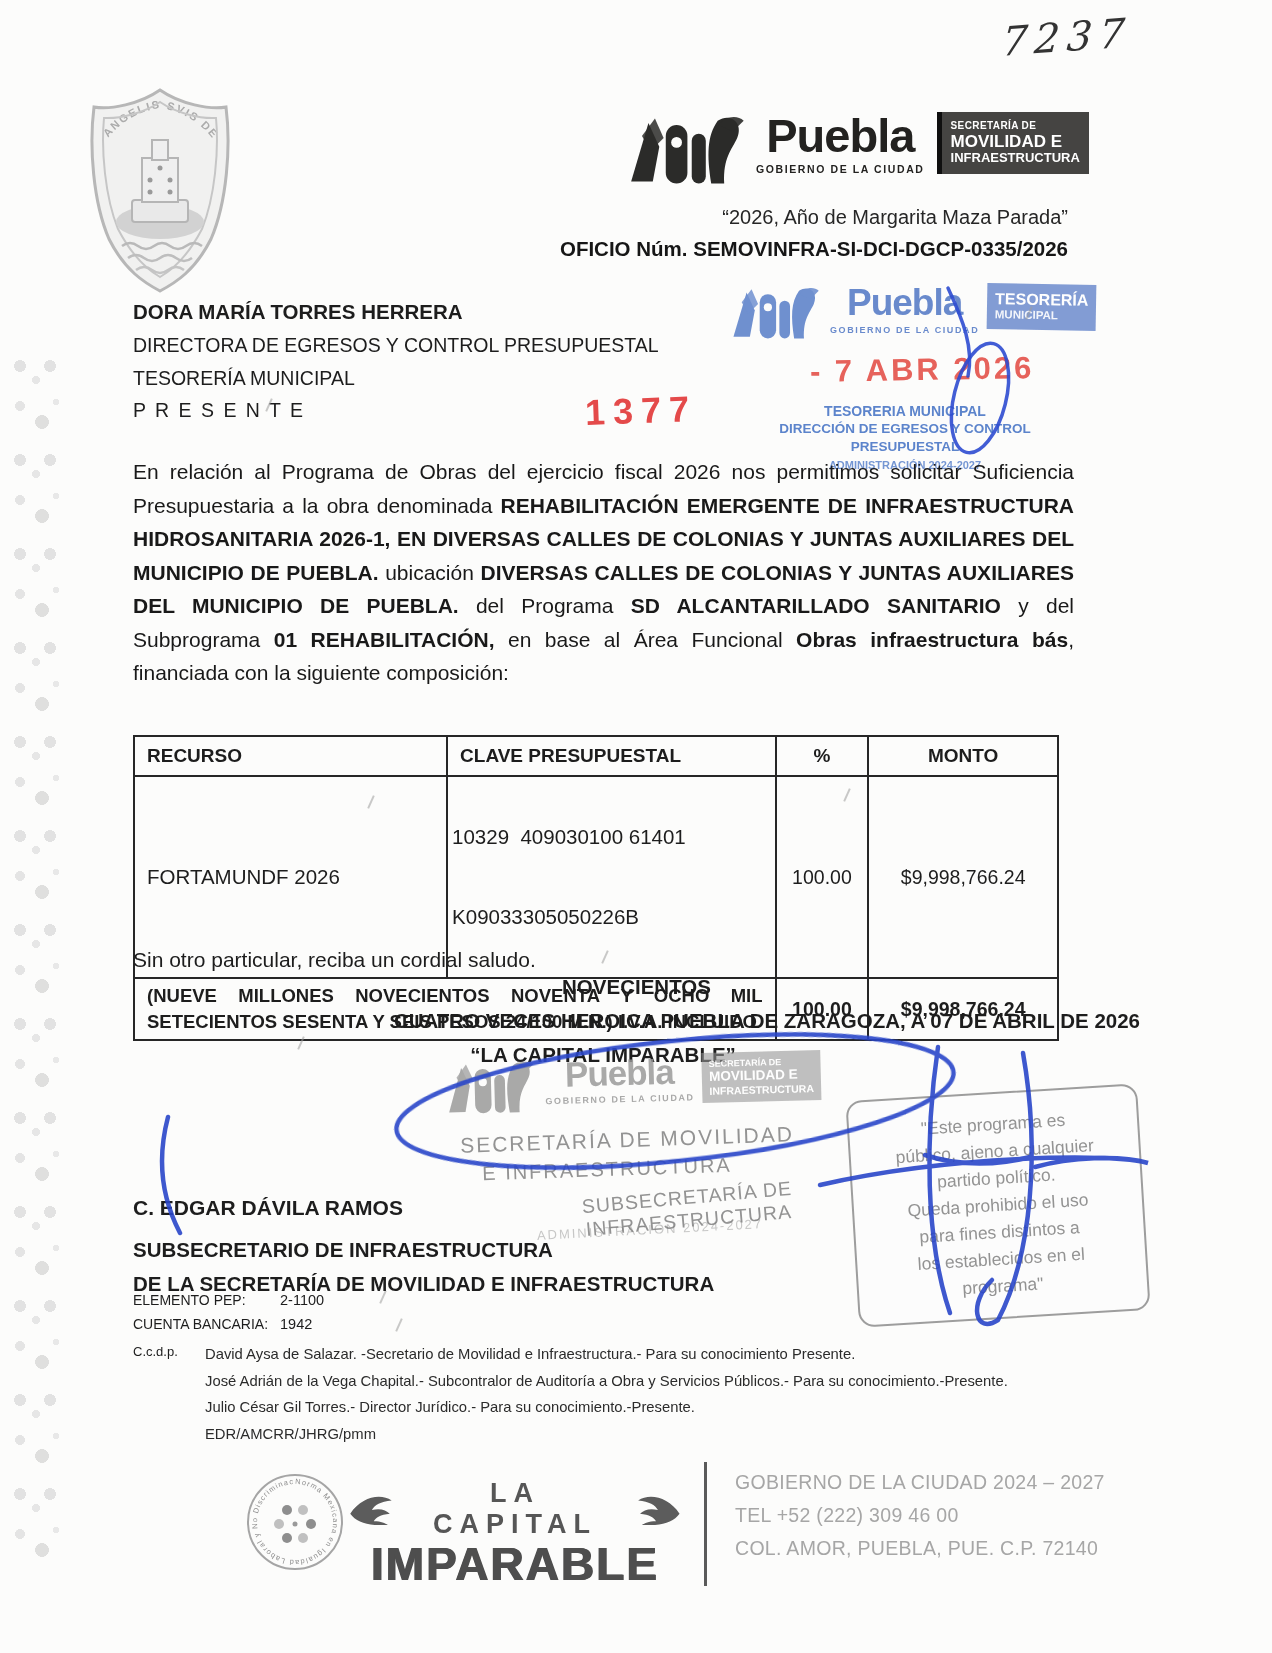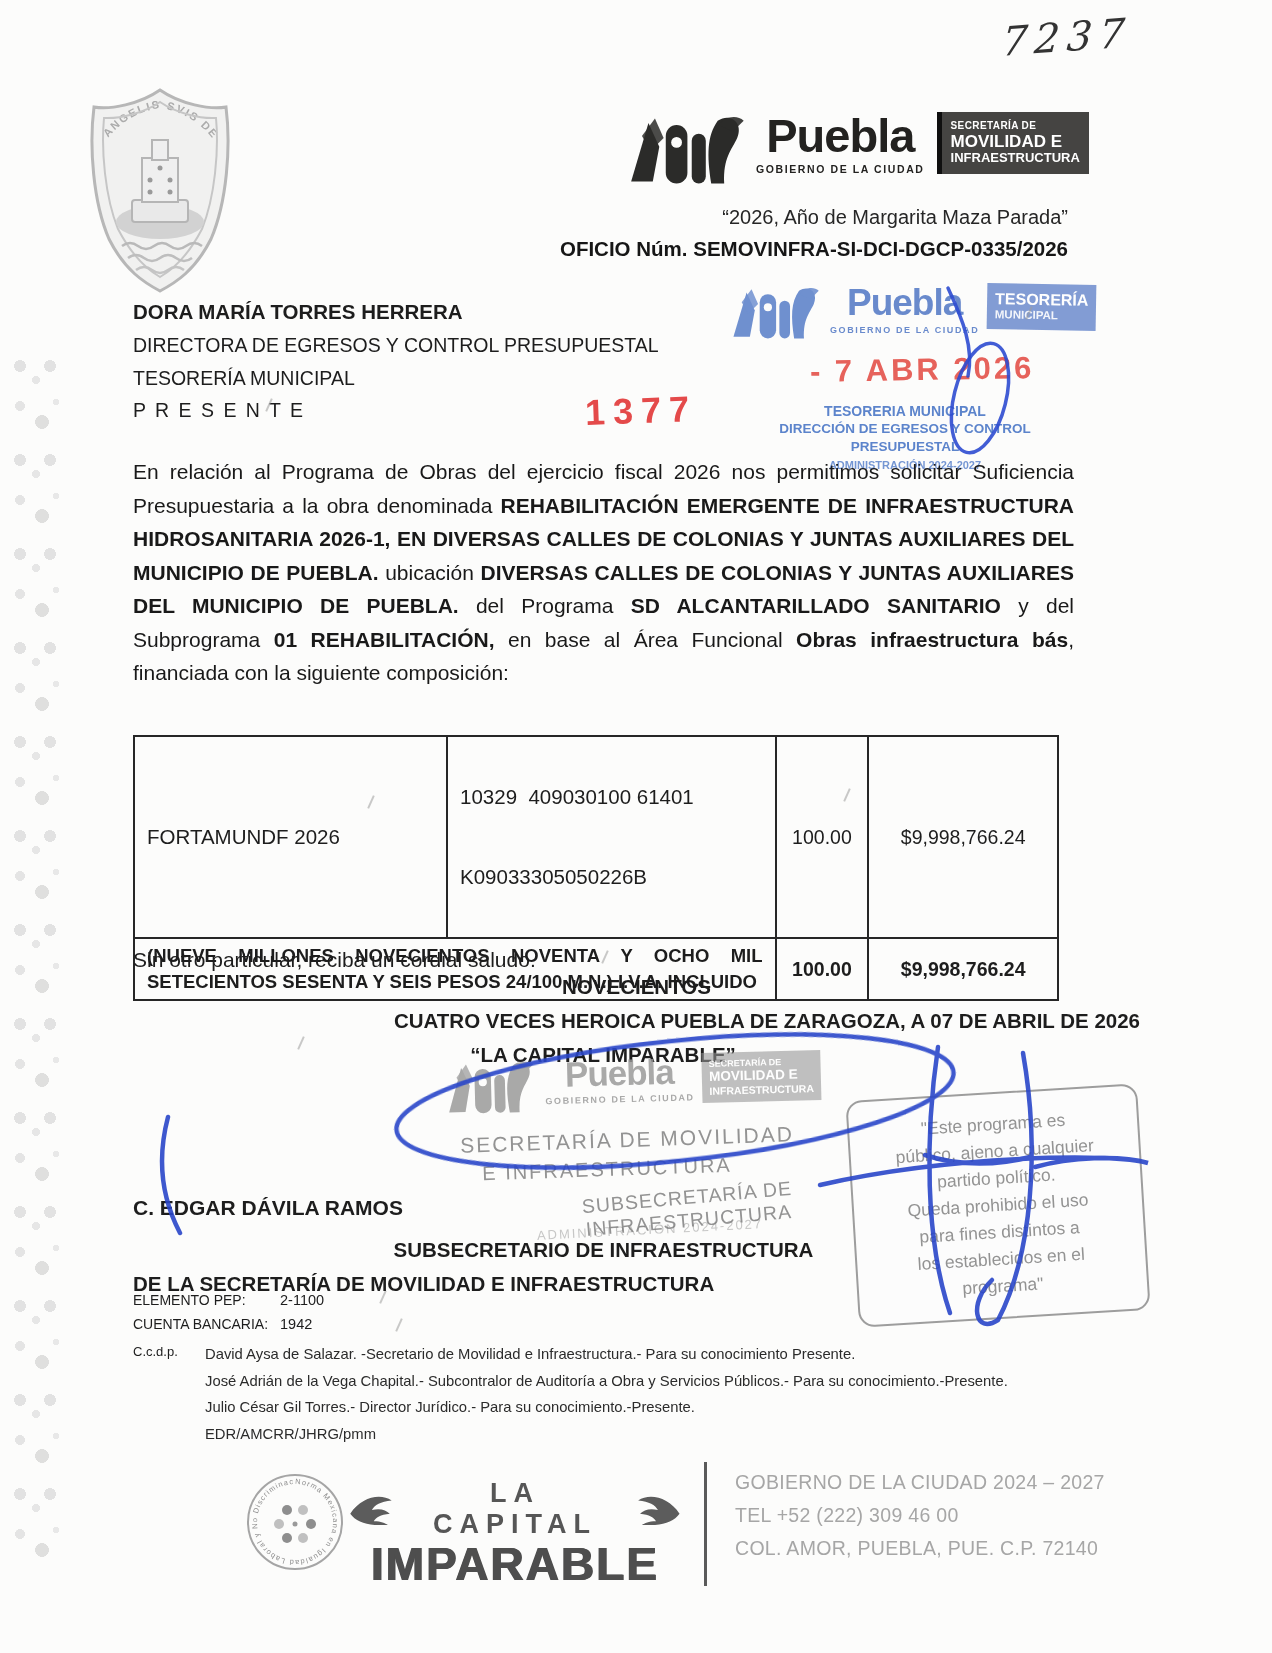"RECURSO" tr { html: none -> <tr> <th>RECURSO</th> <th>CLAVE PRESUPUESTAL</th> <th>%</th> <th>MONTO</th> </tr> }
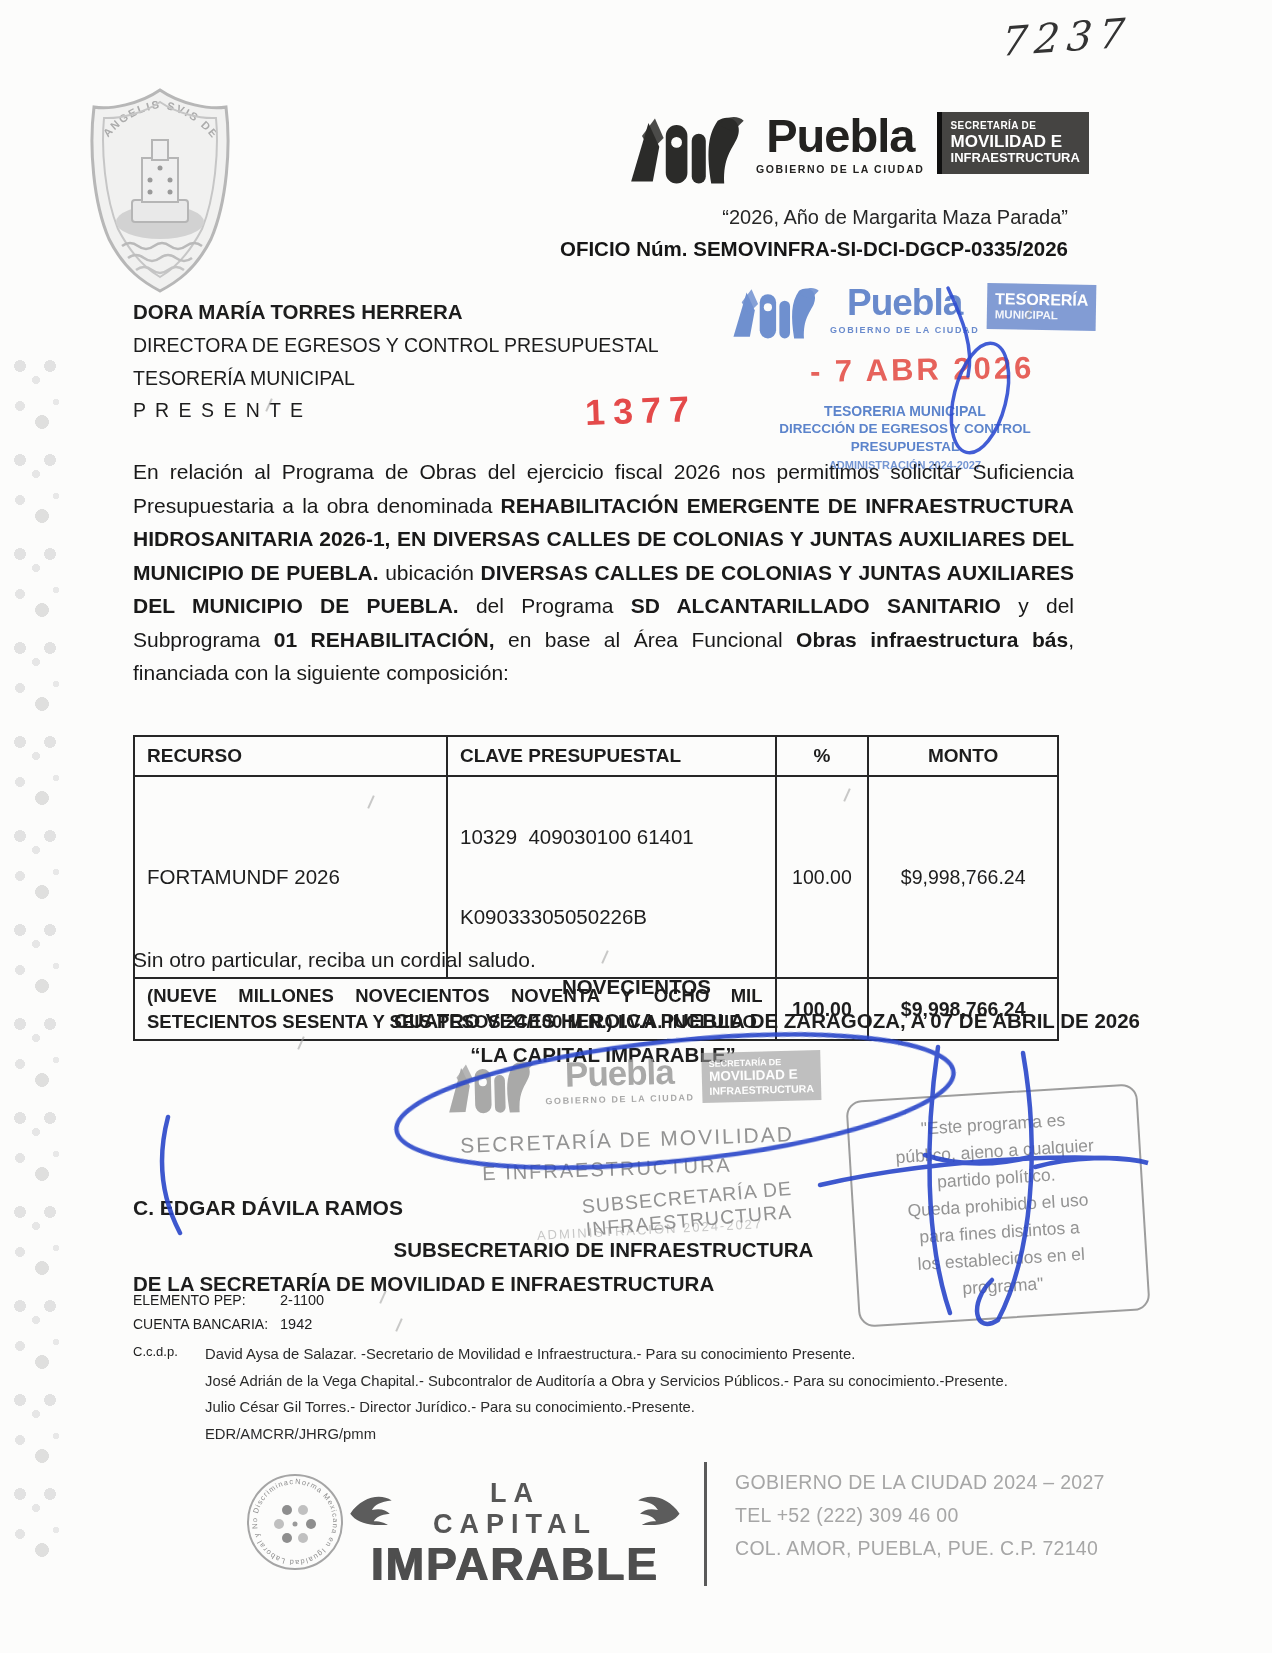"10329 409030100 61401" td { padding-left: 12px -> 4px }
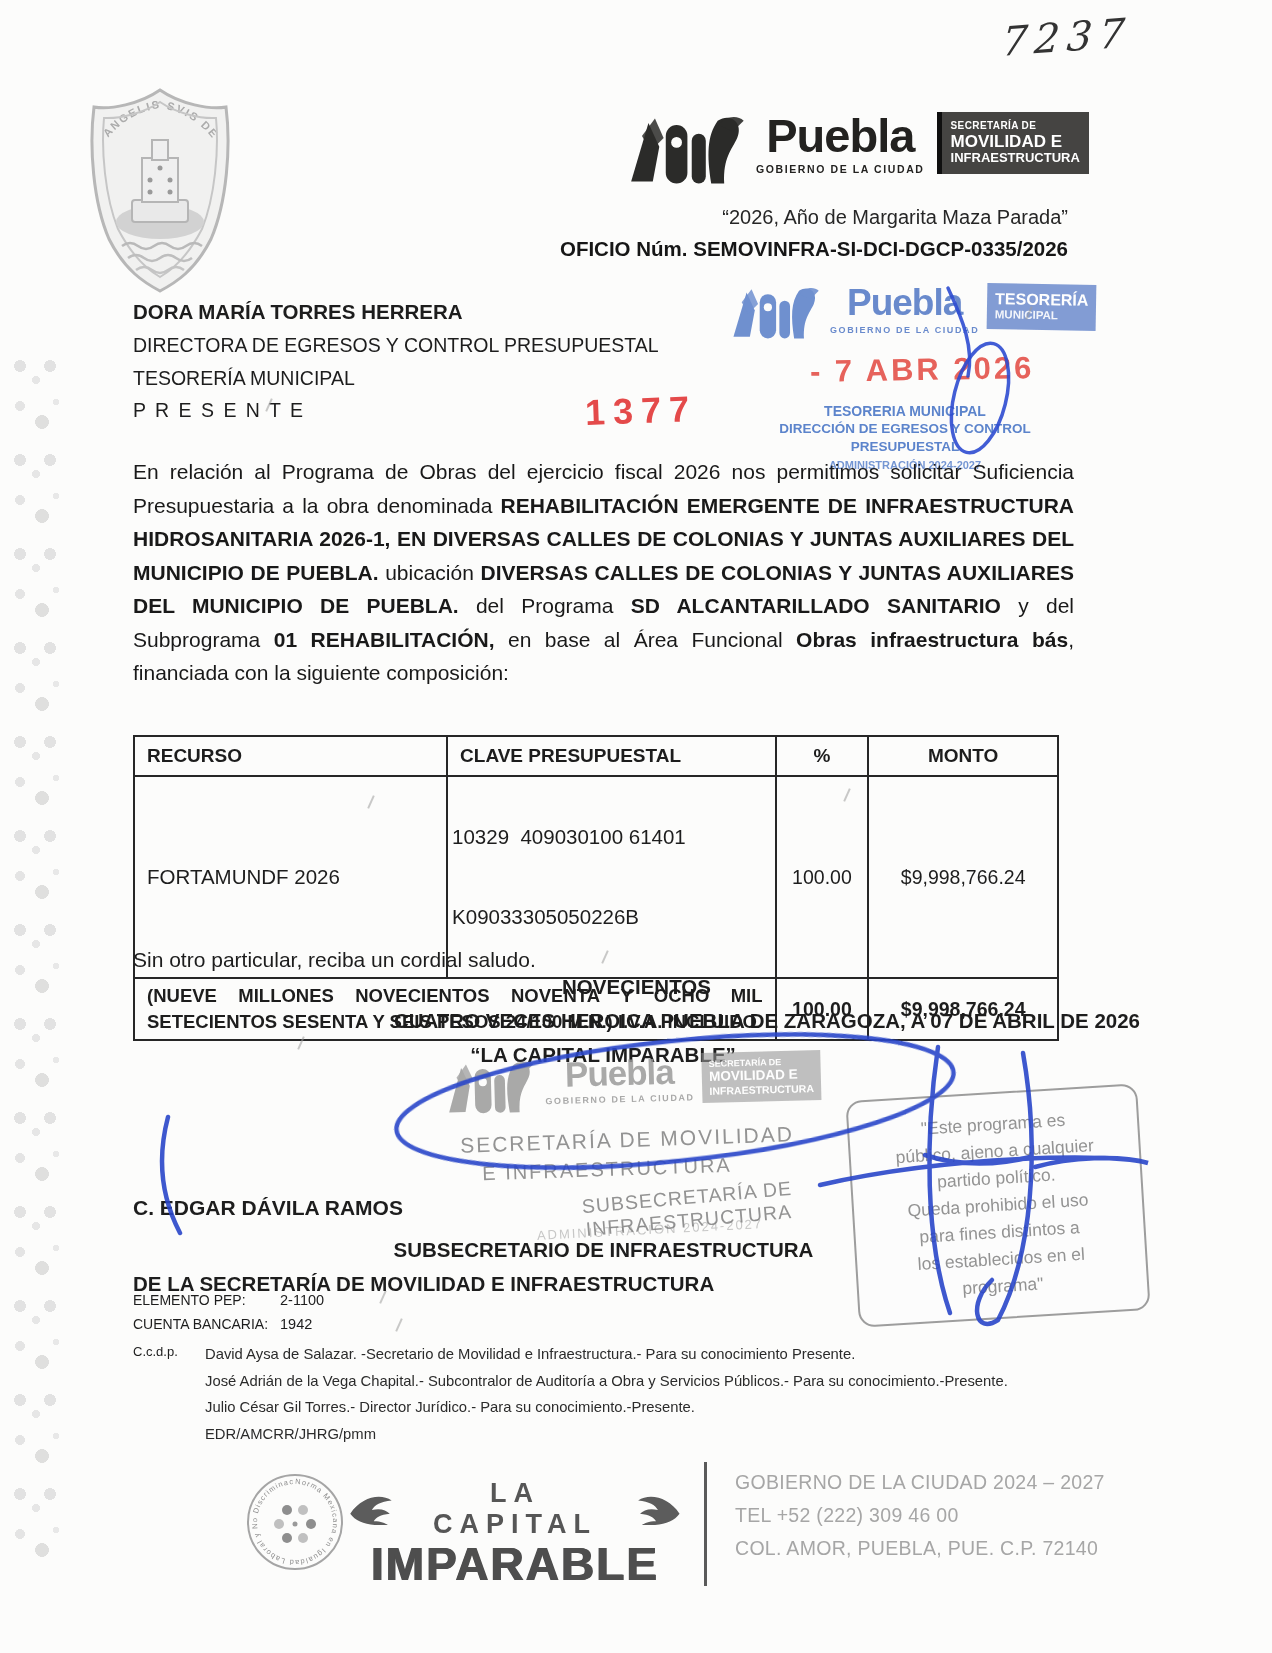"SUBSECRETARIO DE INFRAESTRUCTURA" div.abs { text-align: center -> left }
